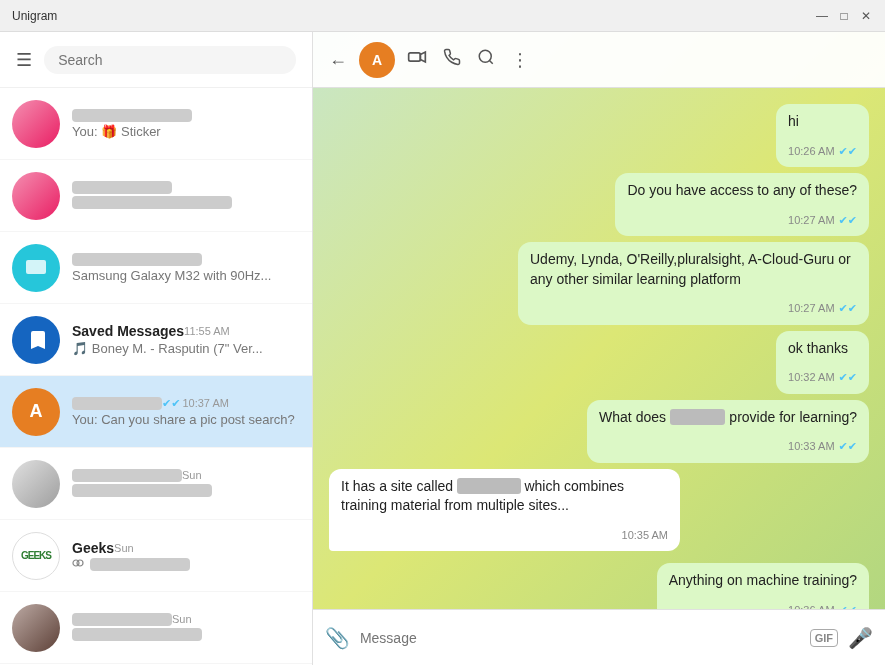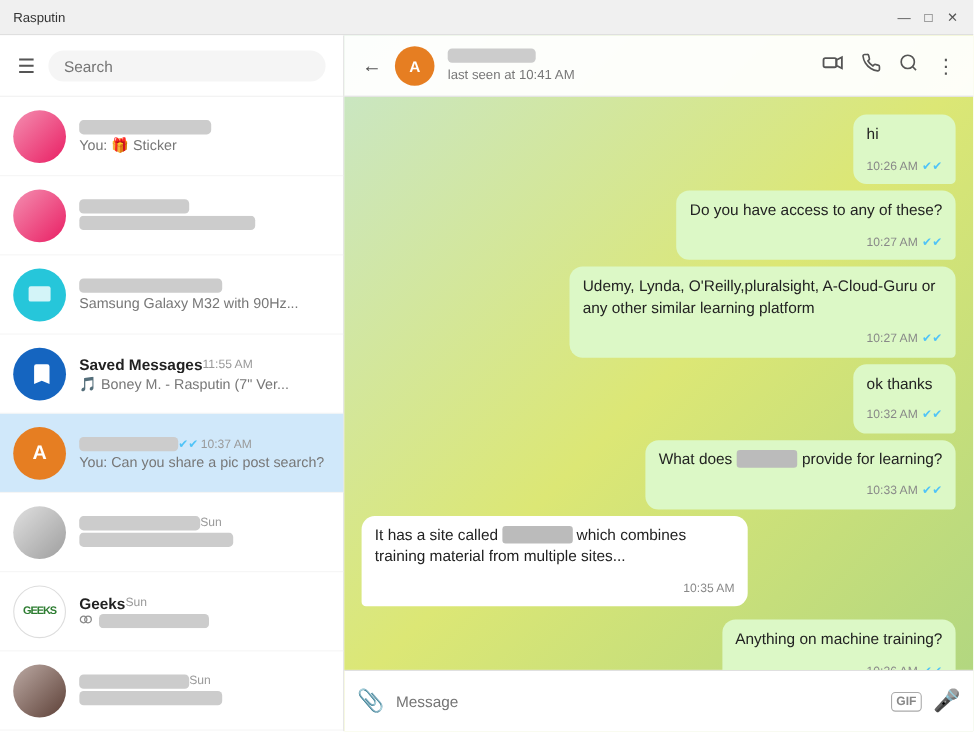"Rasputin" span.titlebar-title { text: Rasputin -> Unigram }
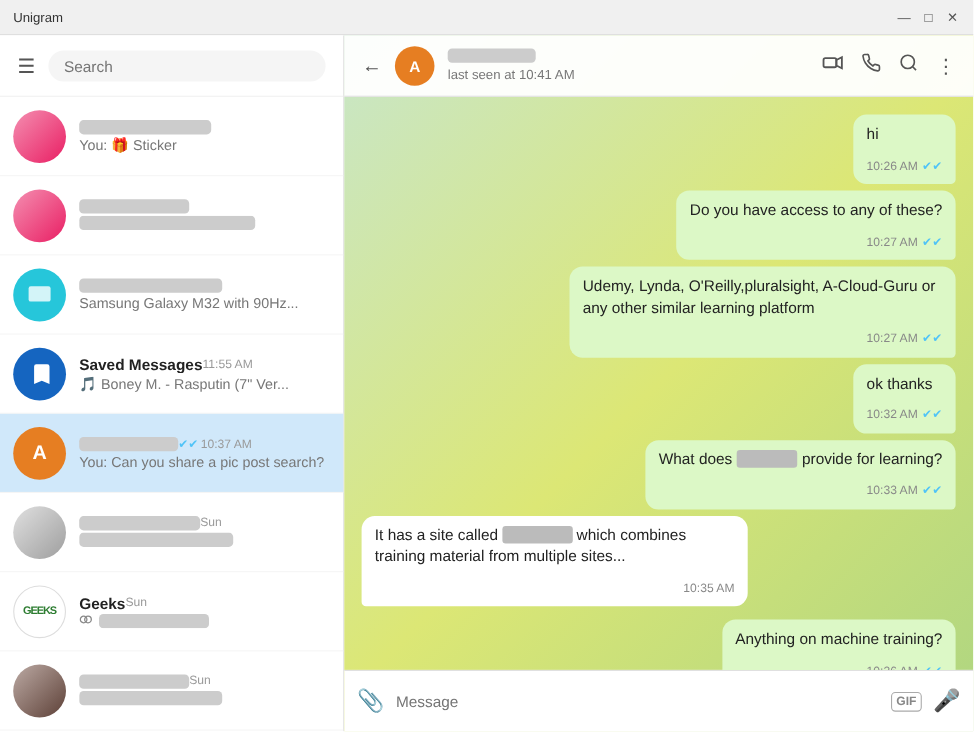"last seen at 10:41 AM" div.chat-header-info { html: <div> <div> <span>&nbsp;</span> </div> <div>last seen at 10:41 AM</div> </div> -> none }
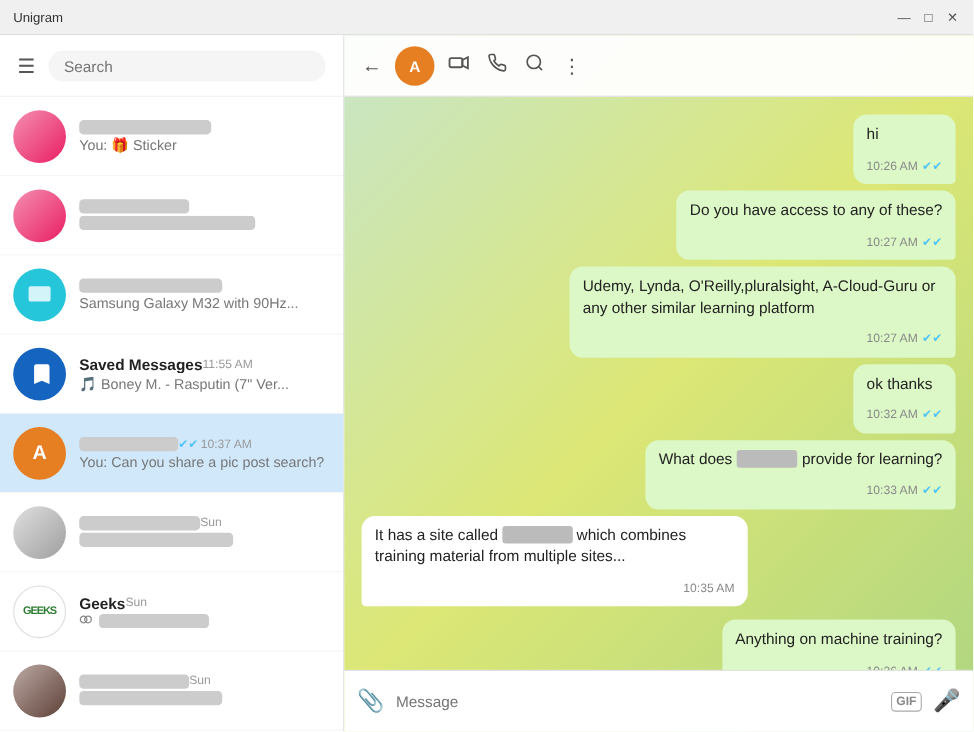"hi" .msg-bubble.sent { border-radius: none -> 13px }
